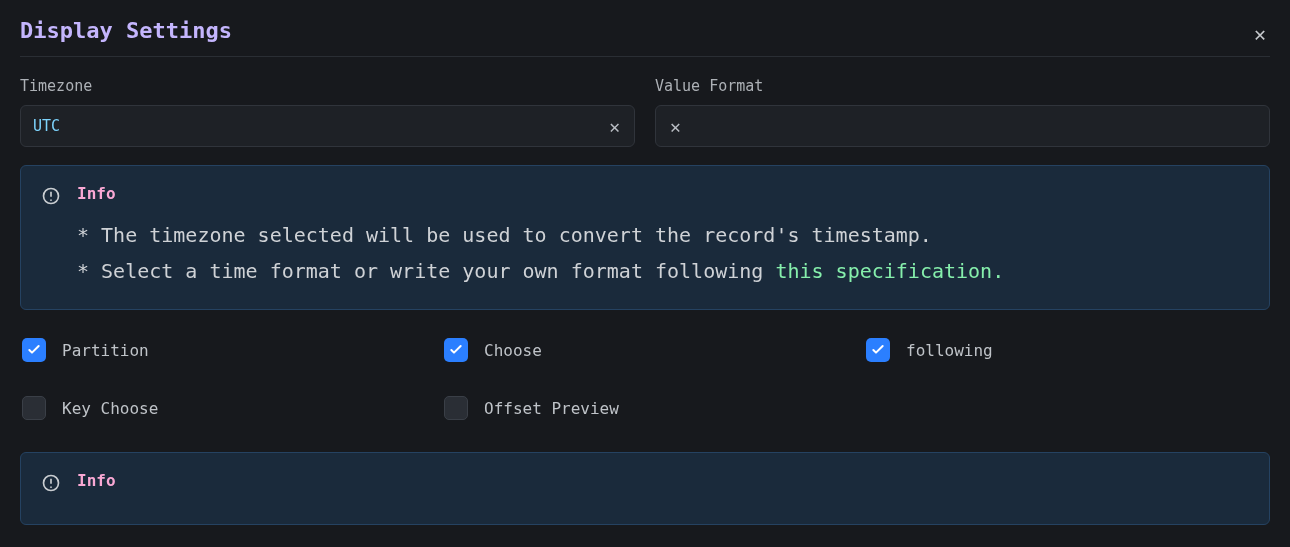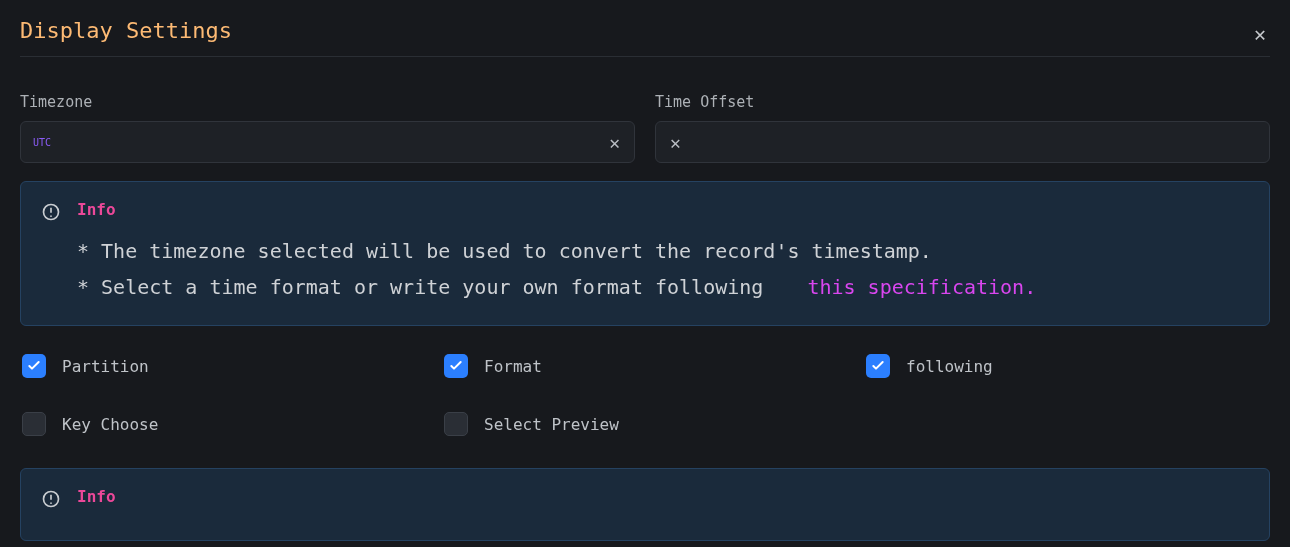"Display Settings" .title { color: #fdba74 -> #c4b5fd; font-weight: 400 -> 700 }
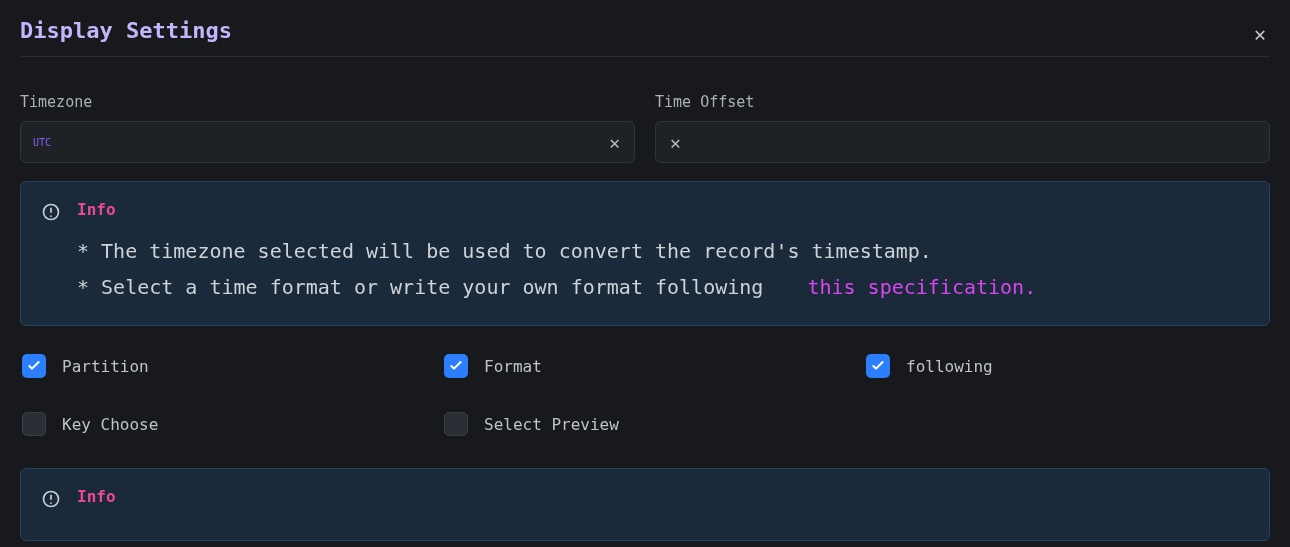"Timezone" .field-label { margin-top: 16px -> none }
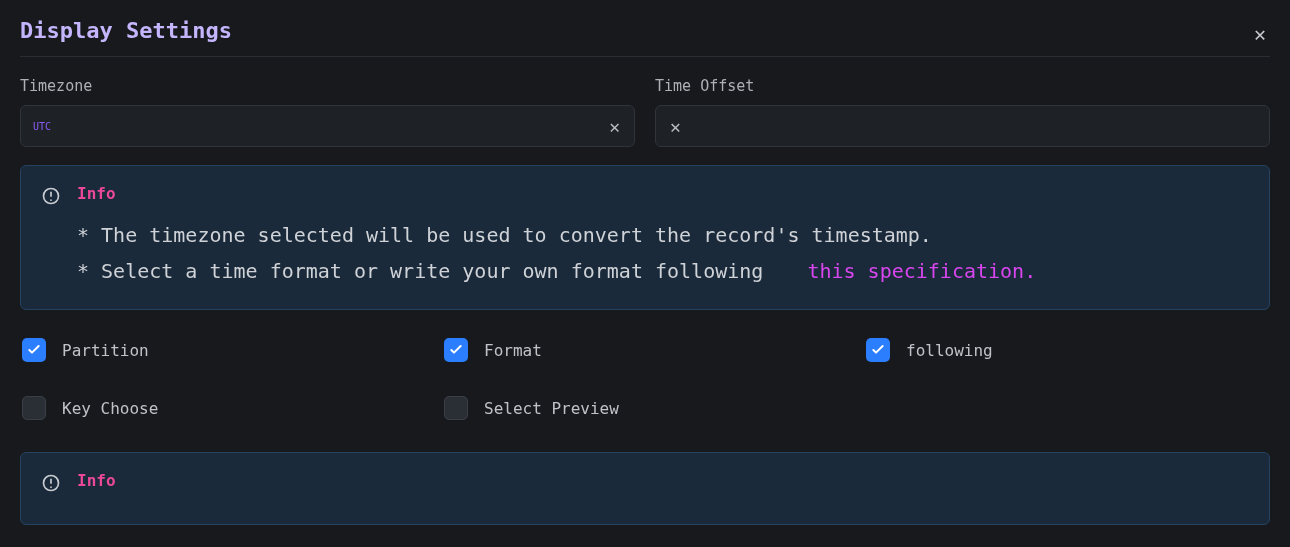"Time Offset" div.field-label { text: Time Offset -> Value Format }
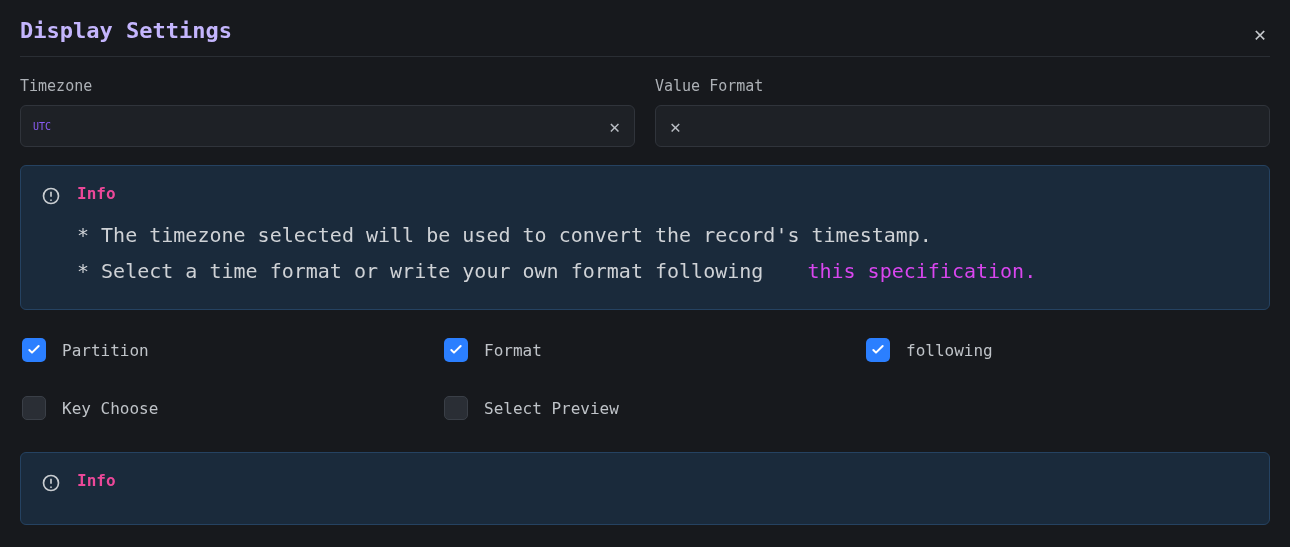"UTC" .input-wrap input { color: #8b5cf6 -> #7dd3fc; font-size: 10px -> 15px }
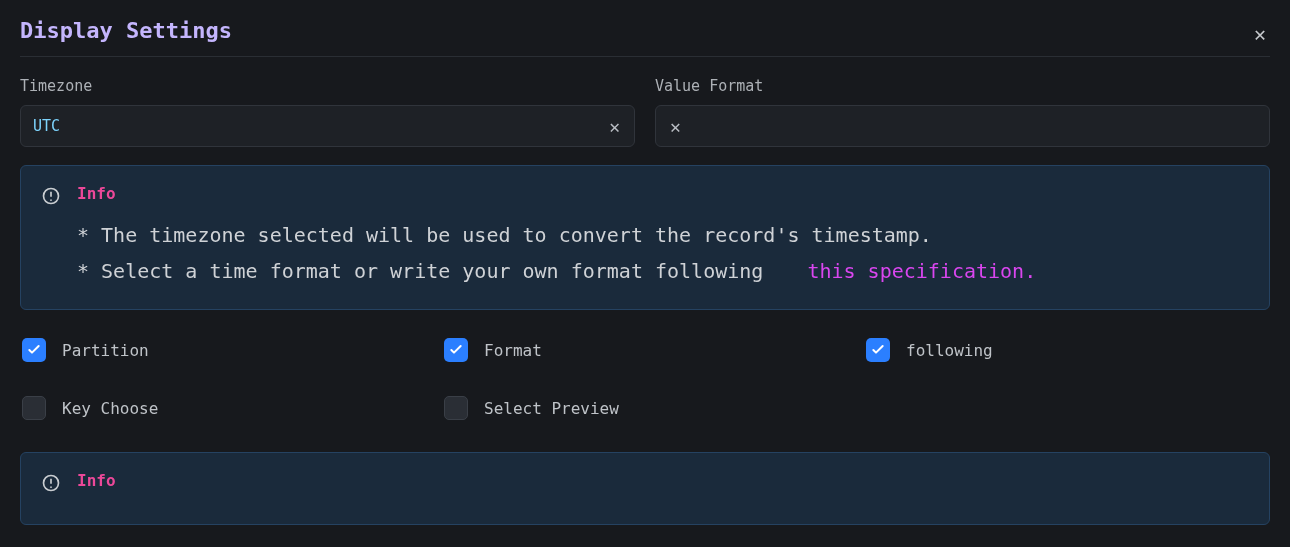"Info" .info-title { color: #ec4899 -> #f9a8d4 }
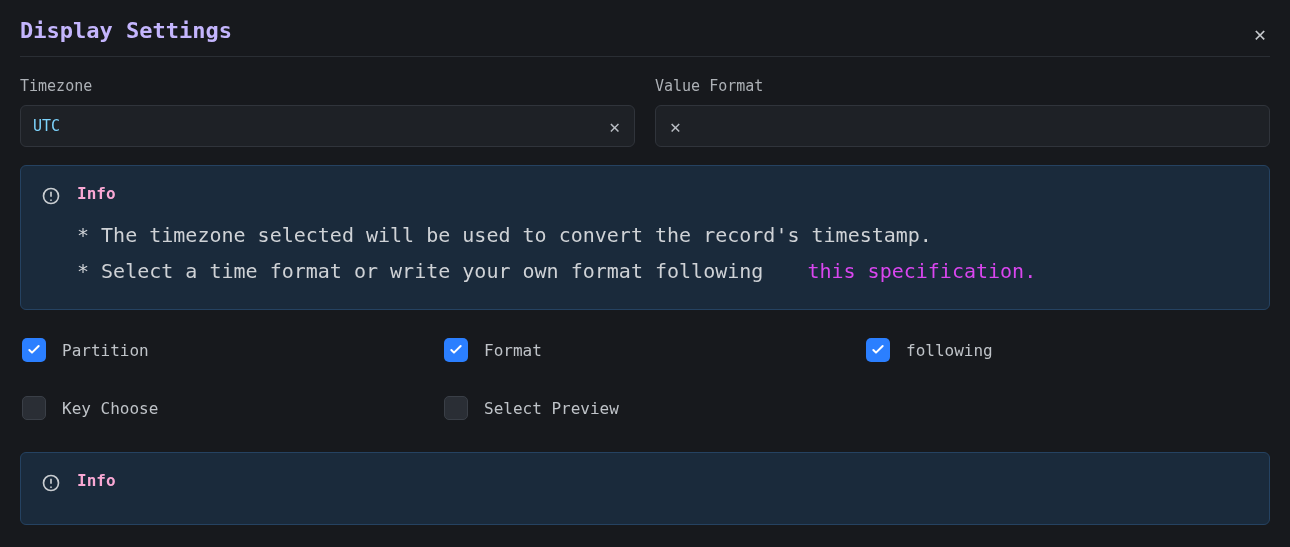"this specification." .info-link { color: #d946ef -> #86efac; margin-left: 32px -> none }
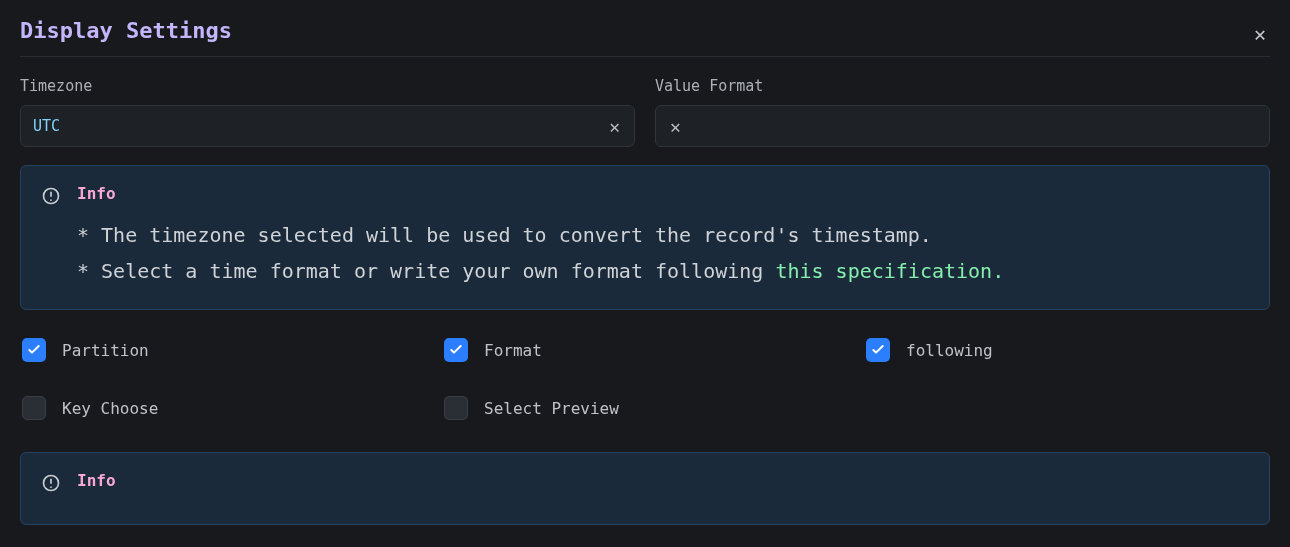"Format" div.chk-label { text: Format -> Choose }
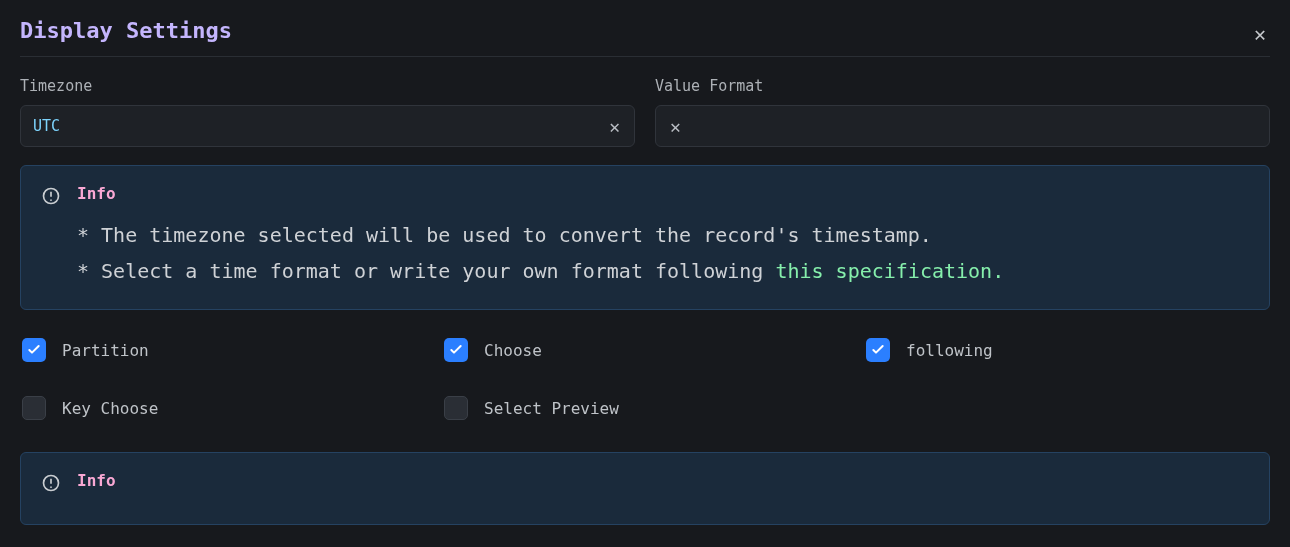"Select Preview" div.chk-label { text: Select -> Offset }
